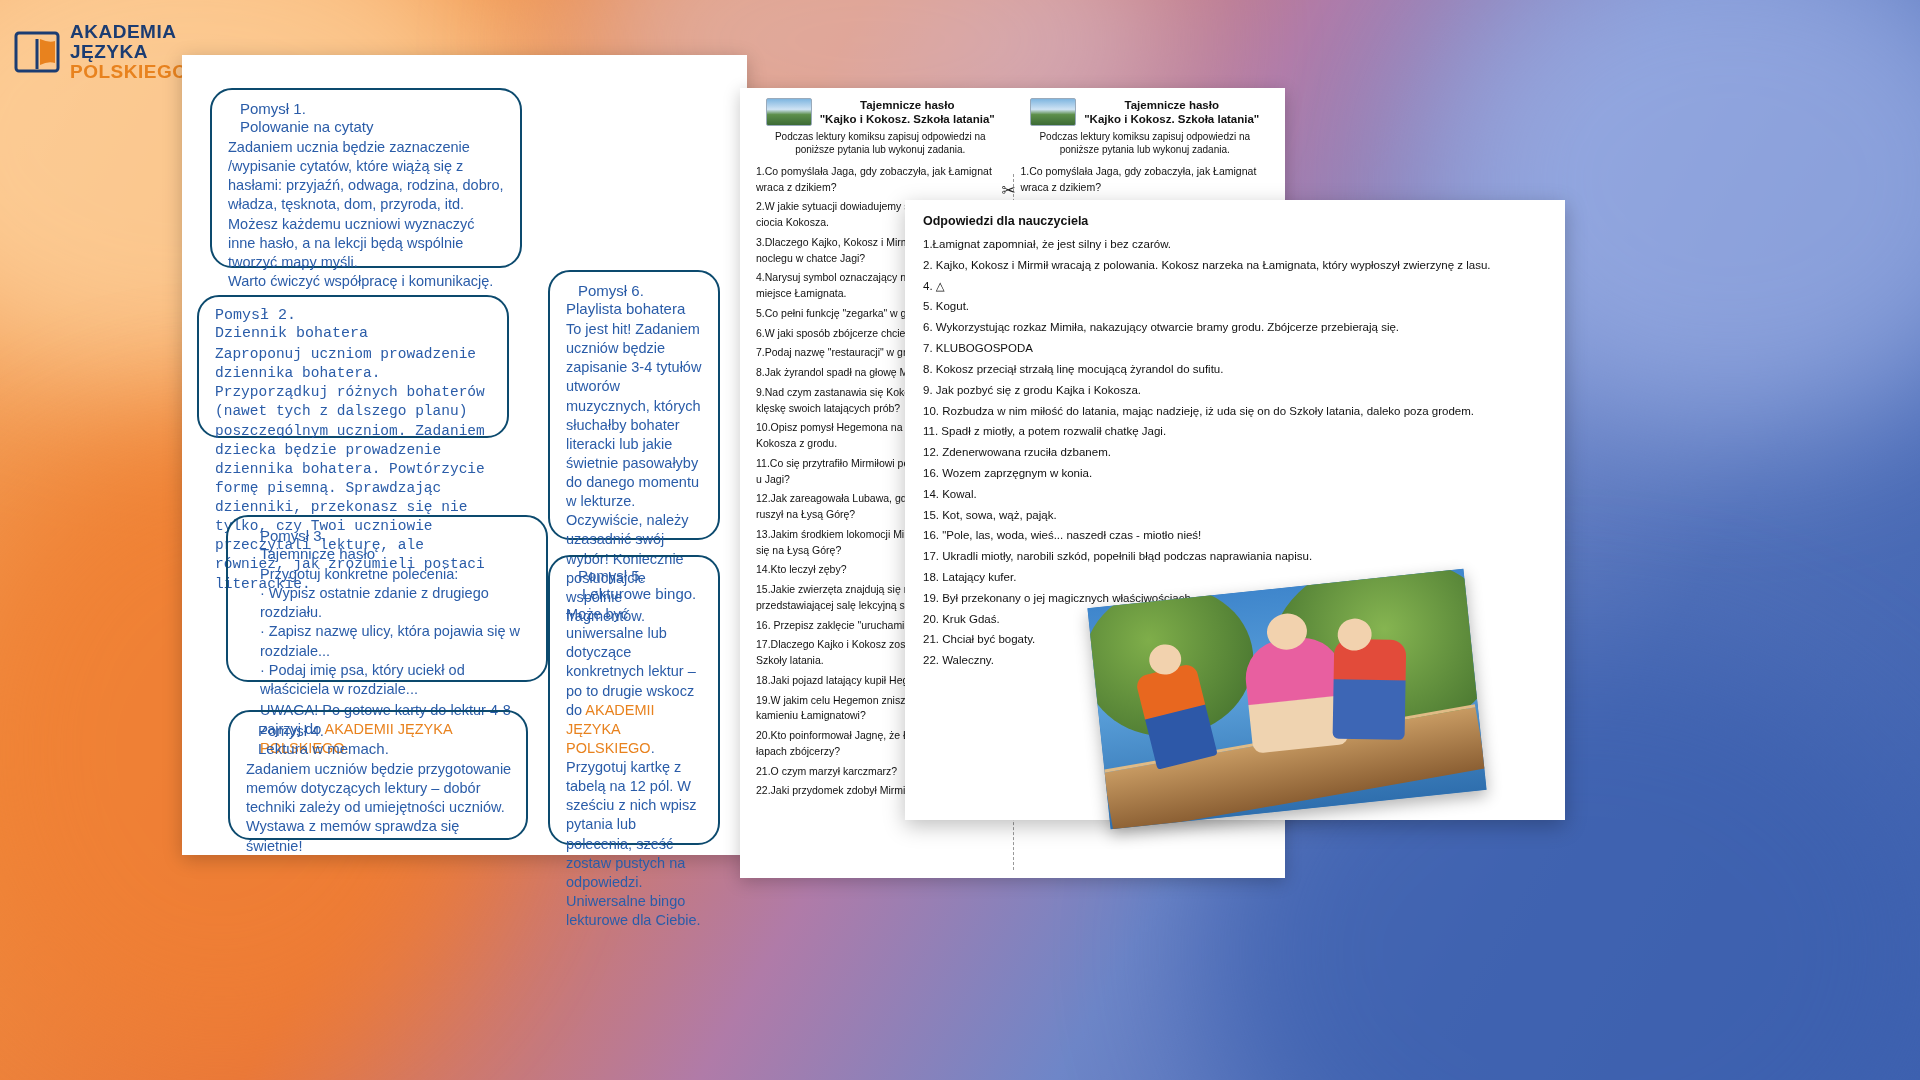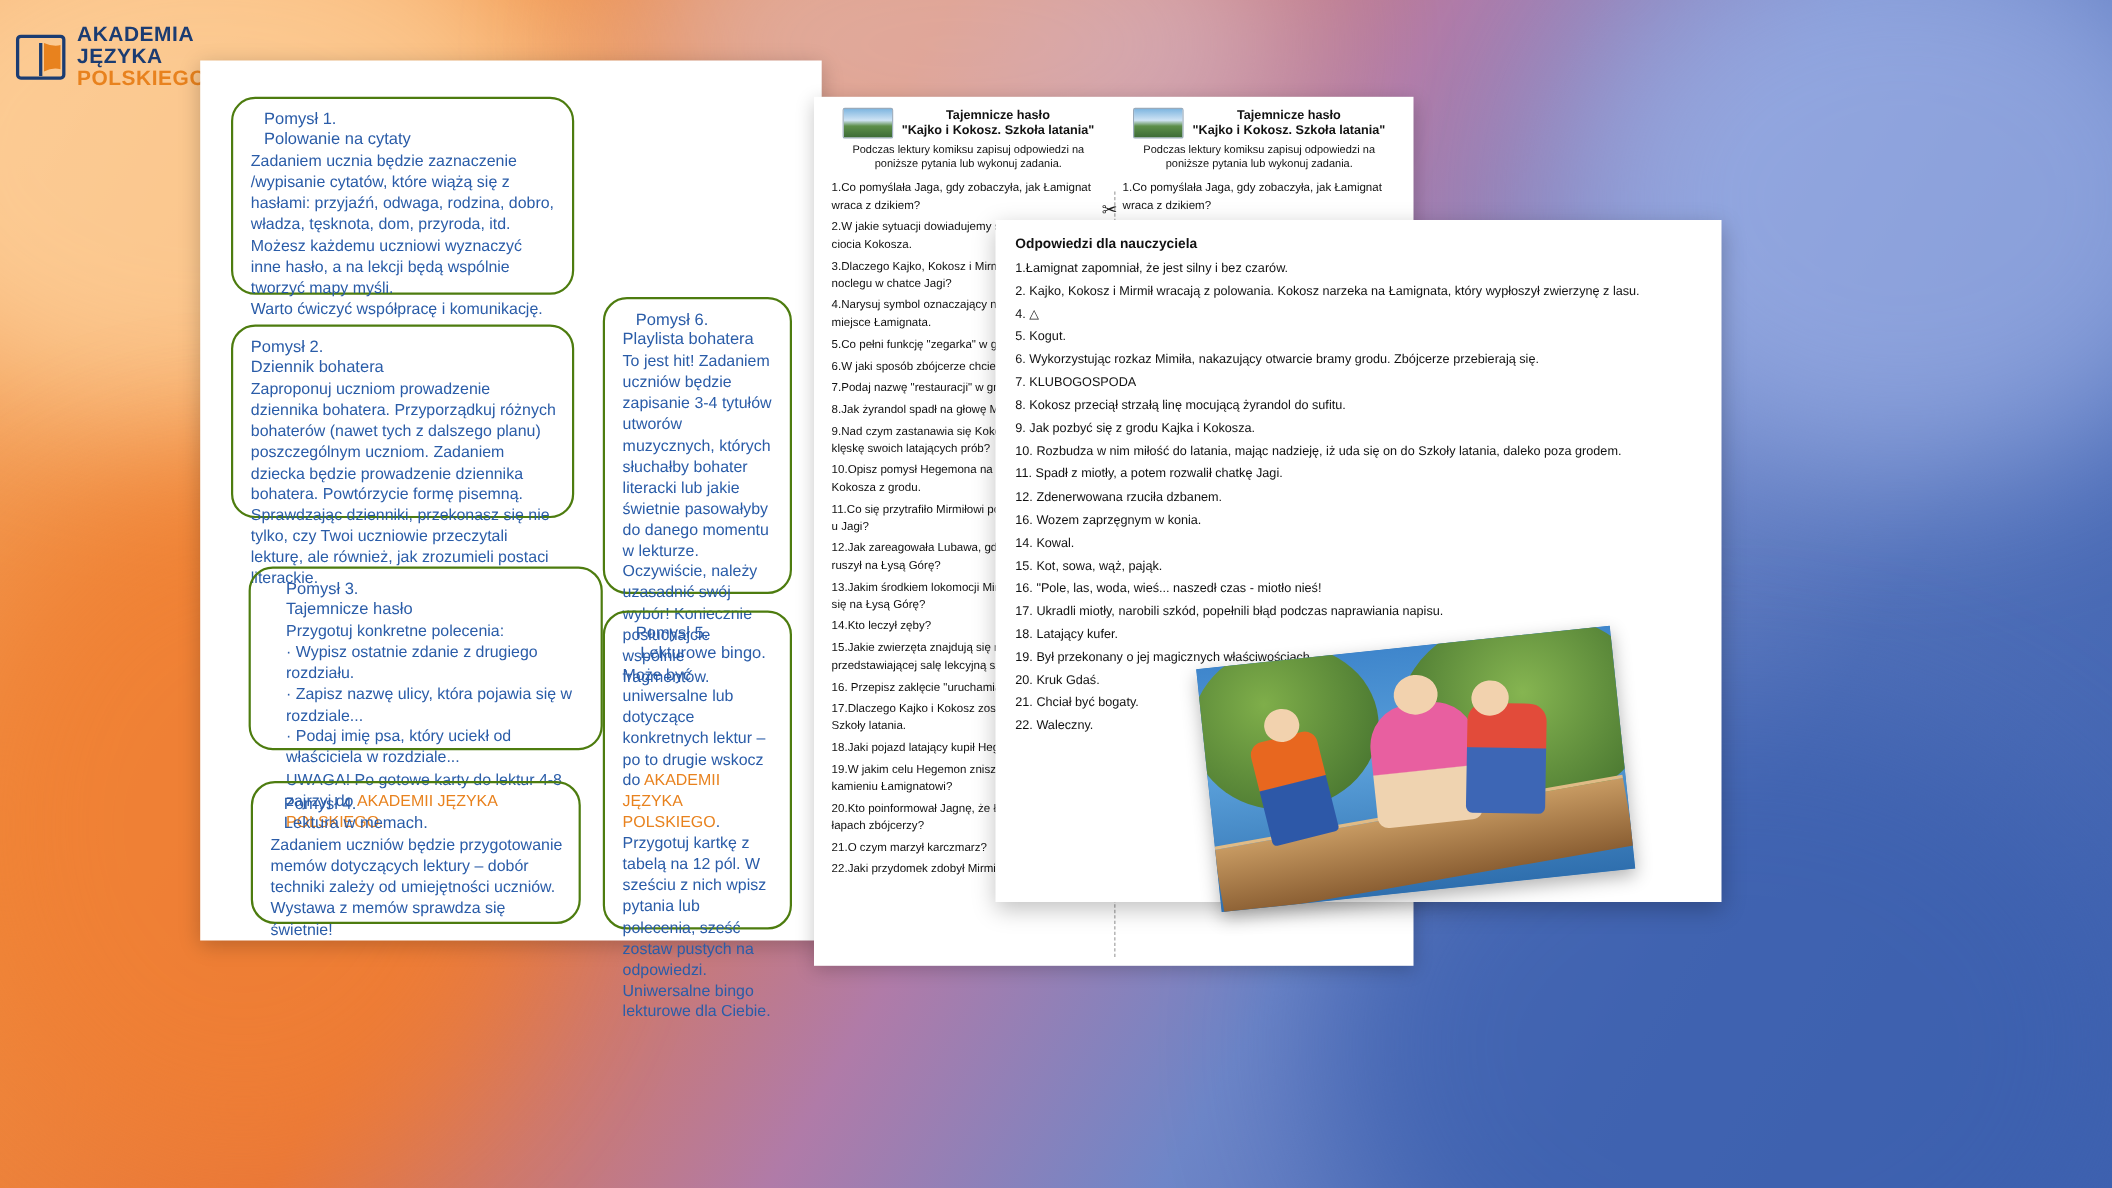"Pomysł 1." .idea-box { border: 2px solid #4d7c0f -> 2px solid #0c4a6e }
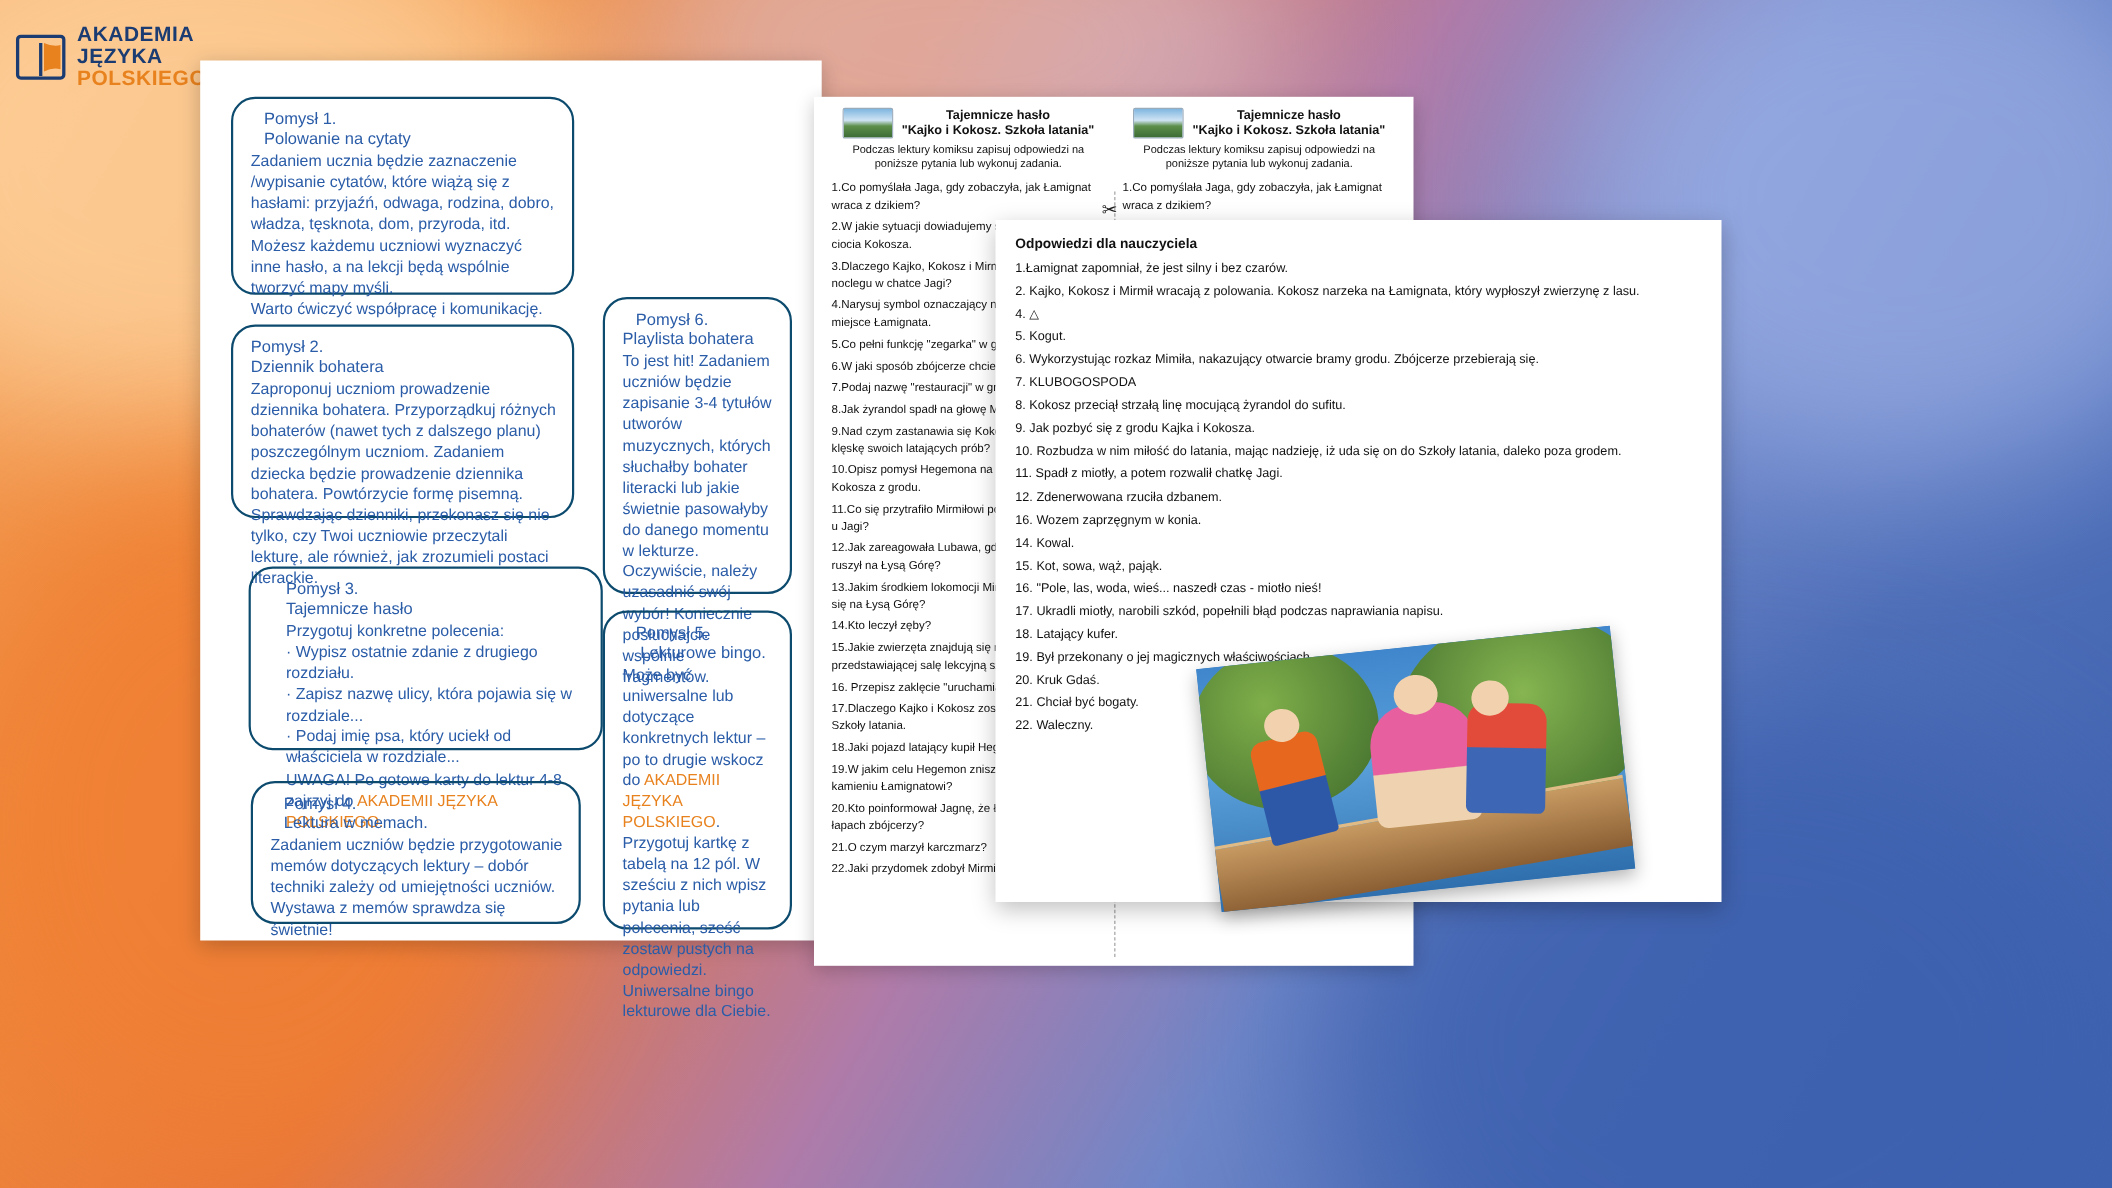"Pomysł 2." div.idea-box { font-family: none -> Liberation Mono, monospace; height: 176px -> 143px; left: 28px -> 15px }
